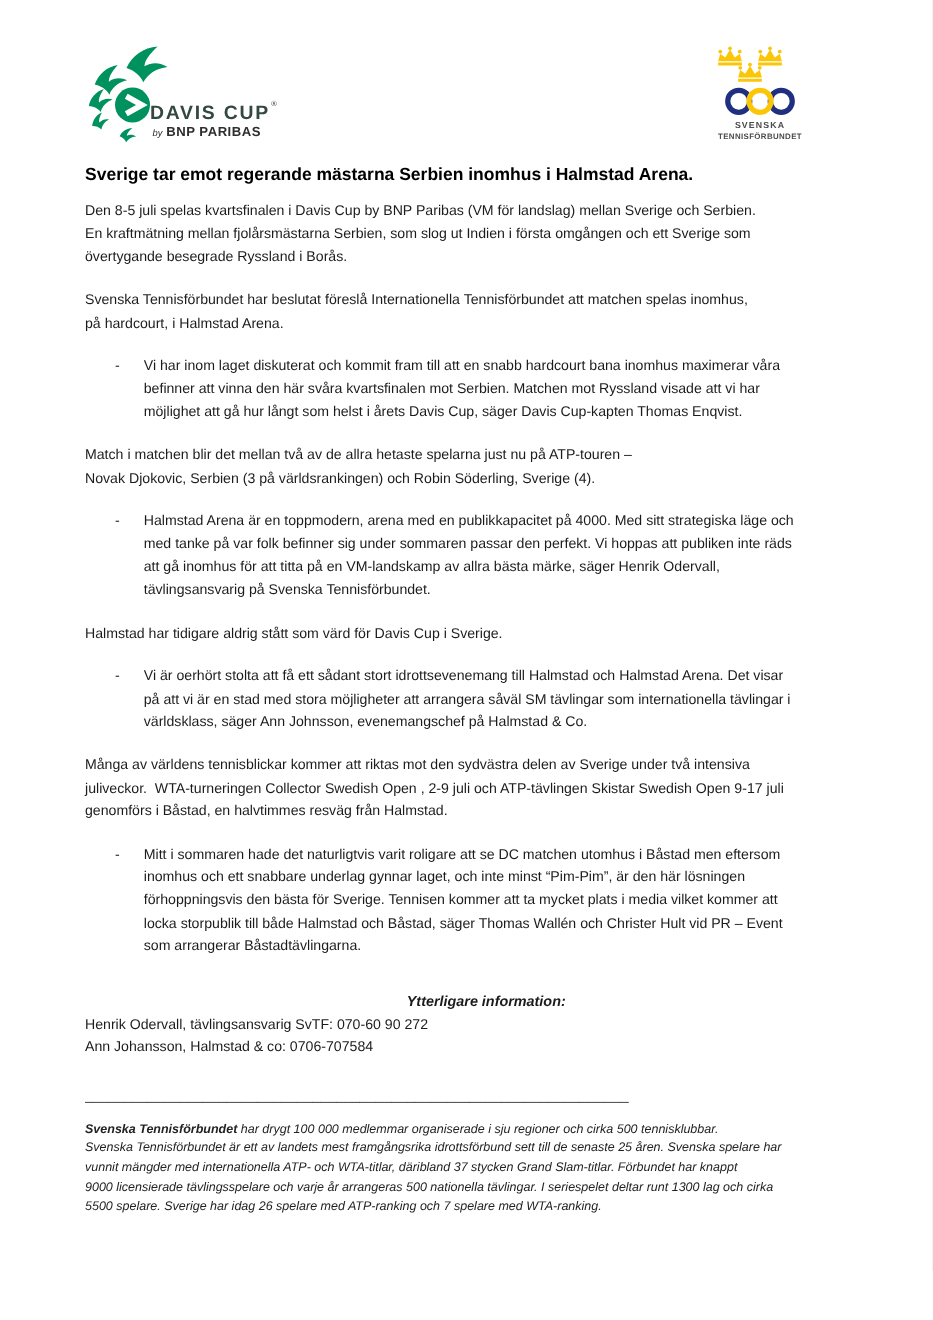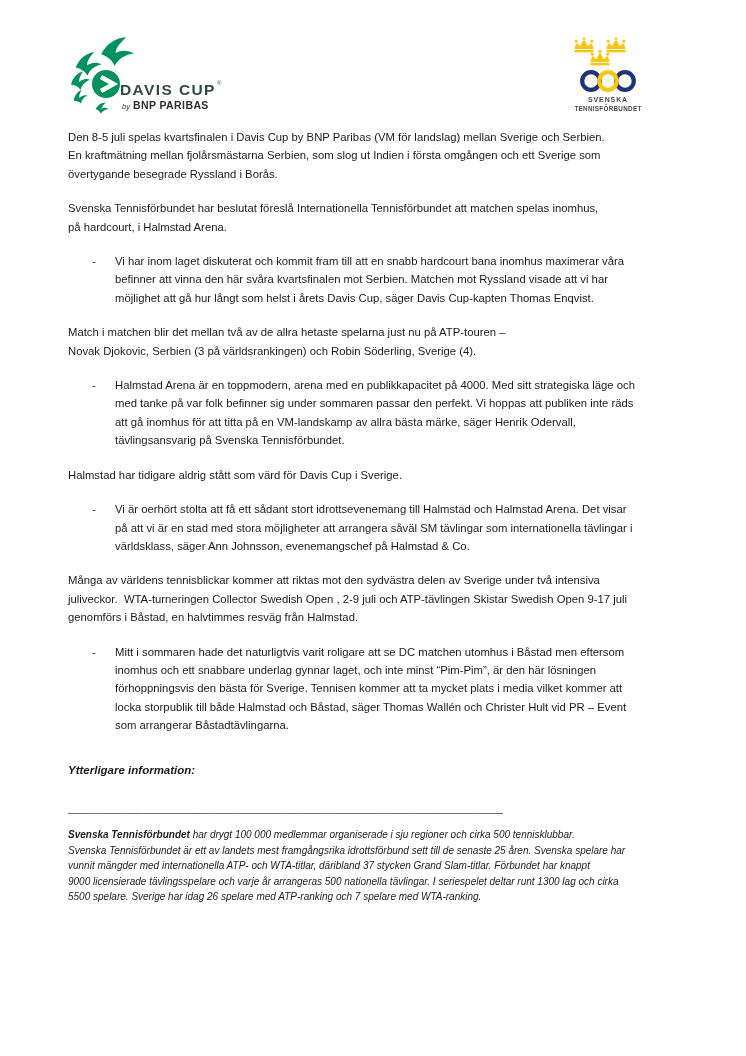"Sverige tar emot regerande mästarna" h1.title { html: none -> <h1>Sverige tar emot regerande mästarna Serbien inomhus i Halmstad Arena.</h1> }
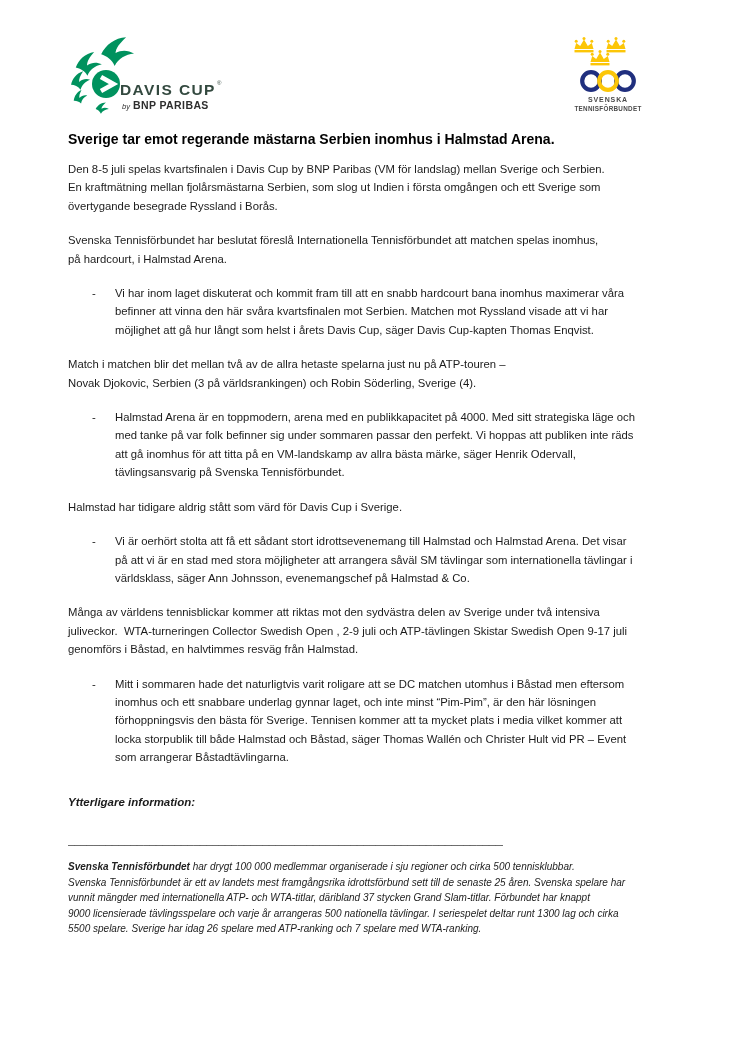"Ytterligare information:" .info-heading { text-align: none -> center }
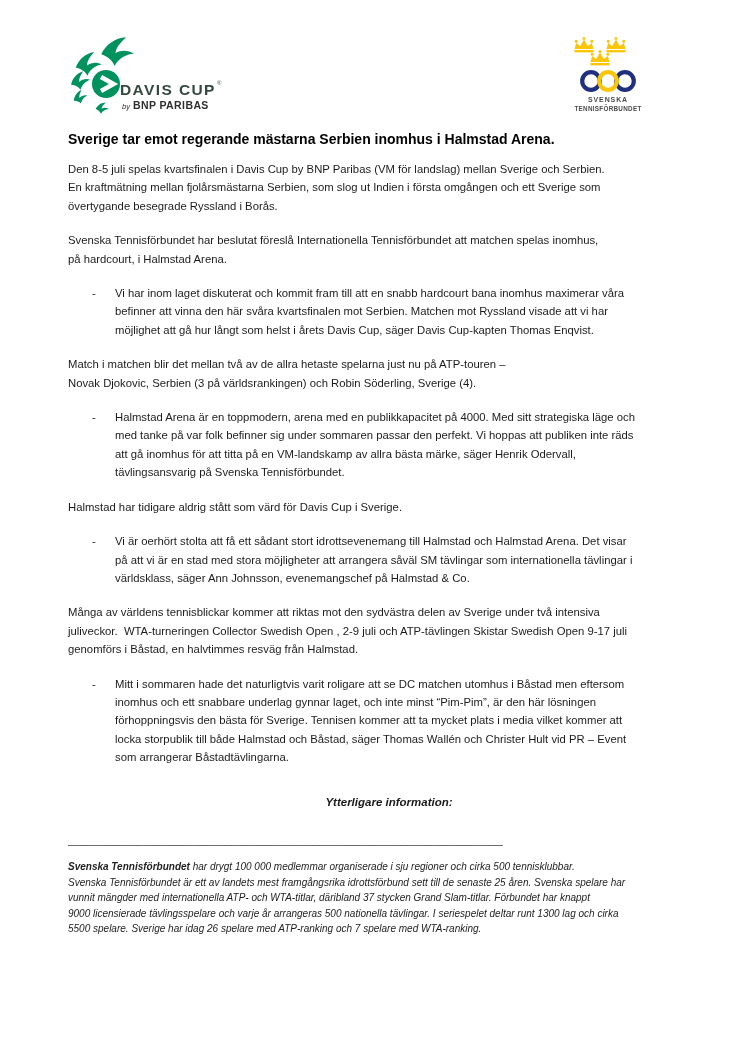"Henrik Odervall, tävlingsansvarig SvTF:" div.contact-line { html: none -> <div>Henrik Odervall, tävlingsansvarig SvTF: 070-60 90 272</div> }
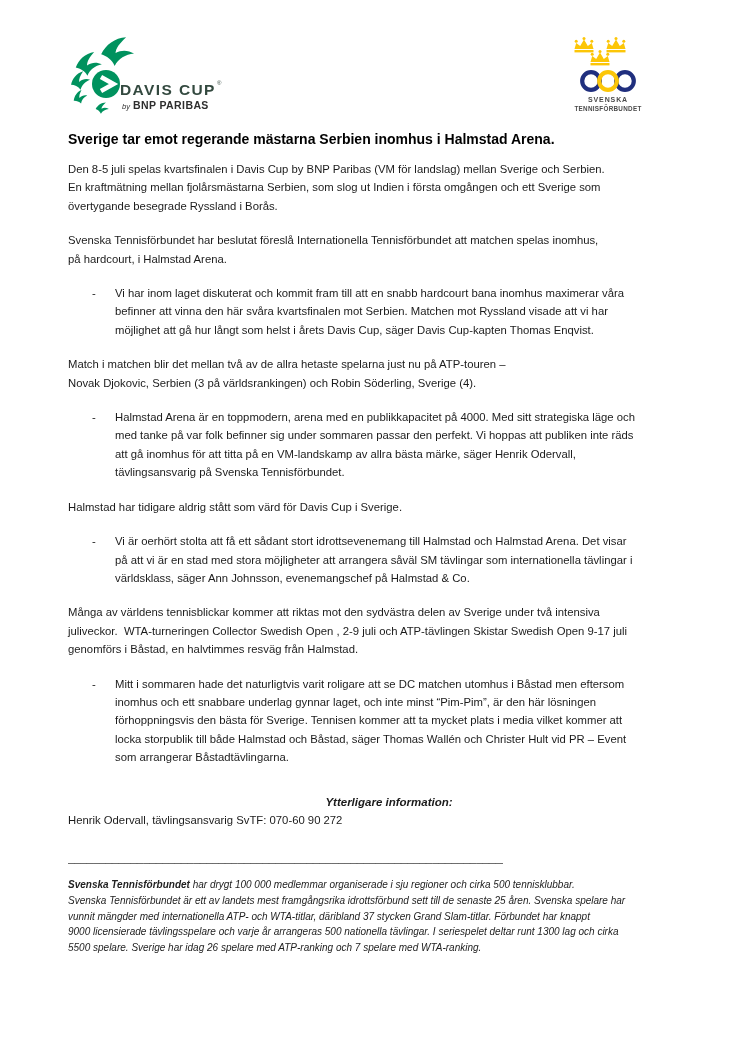"Ann Johansson, Halmstad & co:" div.contact-line { html: none -> <div>Ann Johansson, Halmstad &amp; co: 0706-707584</div> }
